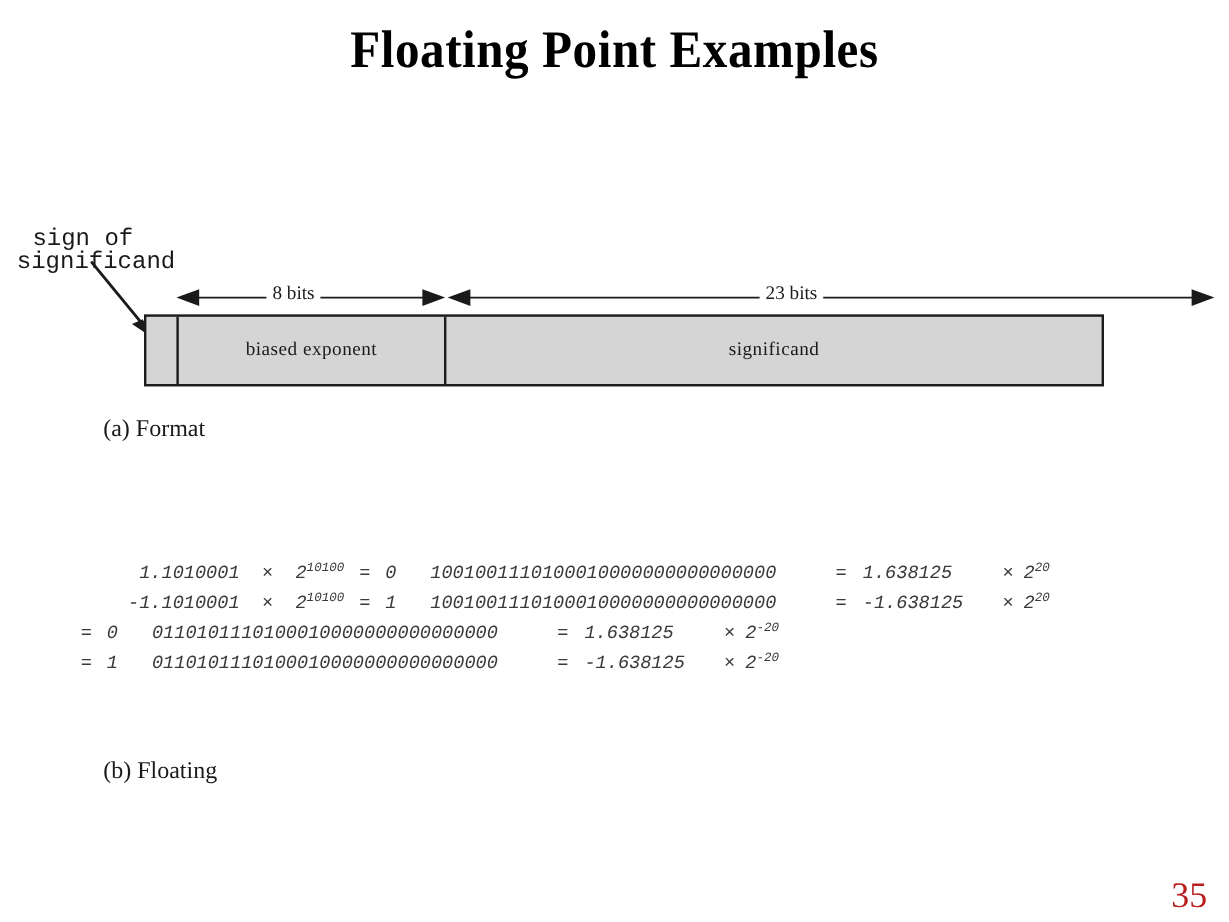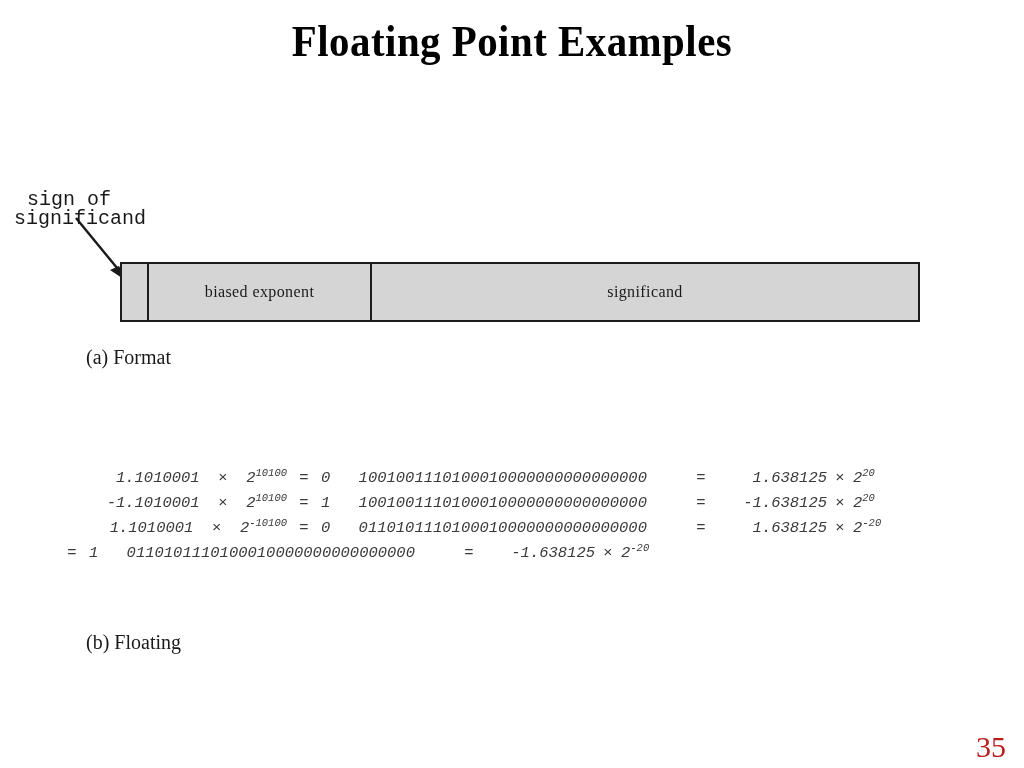"8 bits" div { html: none -> <div> <svg> <line></line> <polygon></polygon> <polygon></polygon> <line></line> <polygon></polygon> <polygon></polygon> </svg> <span>8 bits</span> <span>23 bits</span> </div> }
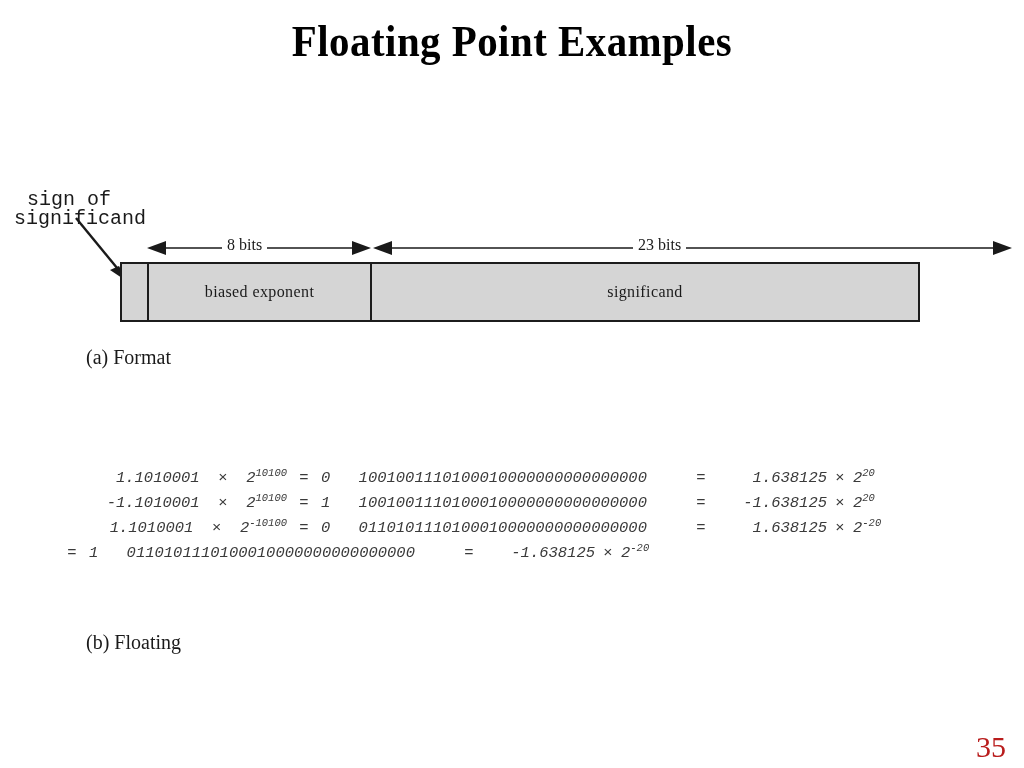"1.638125" .ex-val { text-align: right -> none }
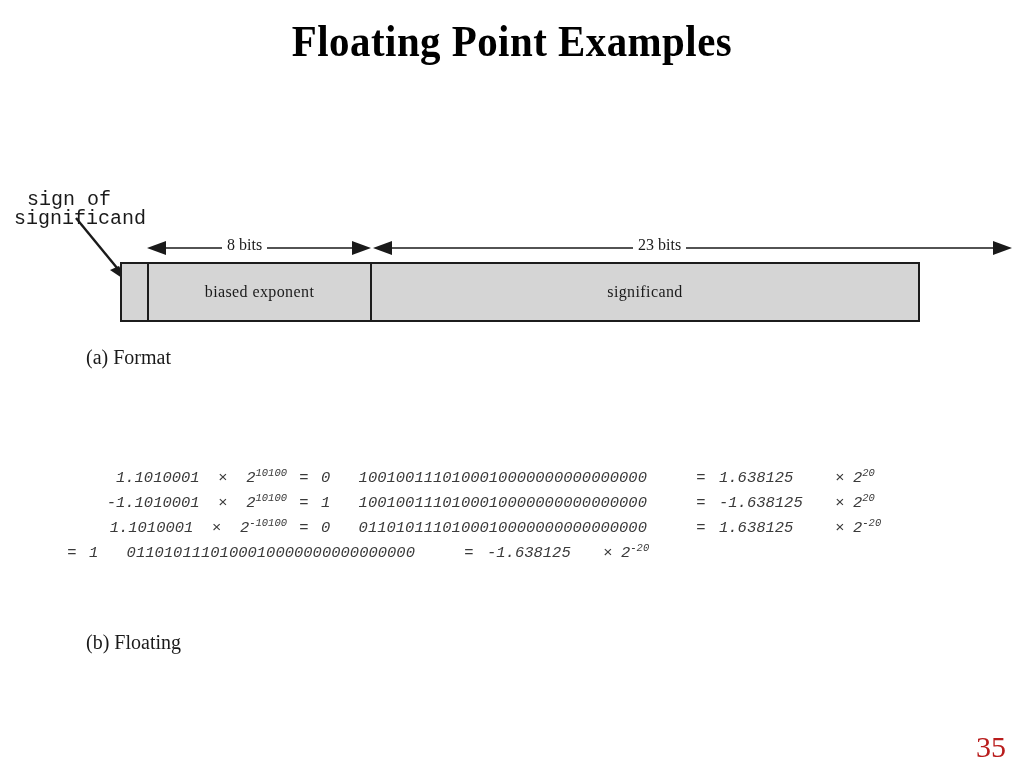"1.1010001 × 2-10100" div.ex-left { html: <div>1.1010001 × 2<sup>-10100</sup></div> -> none }
